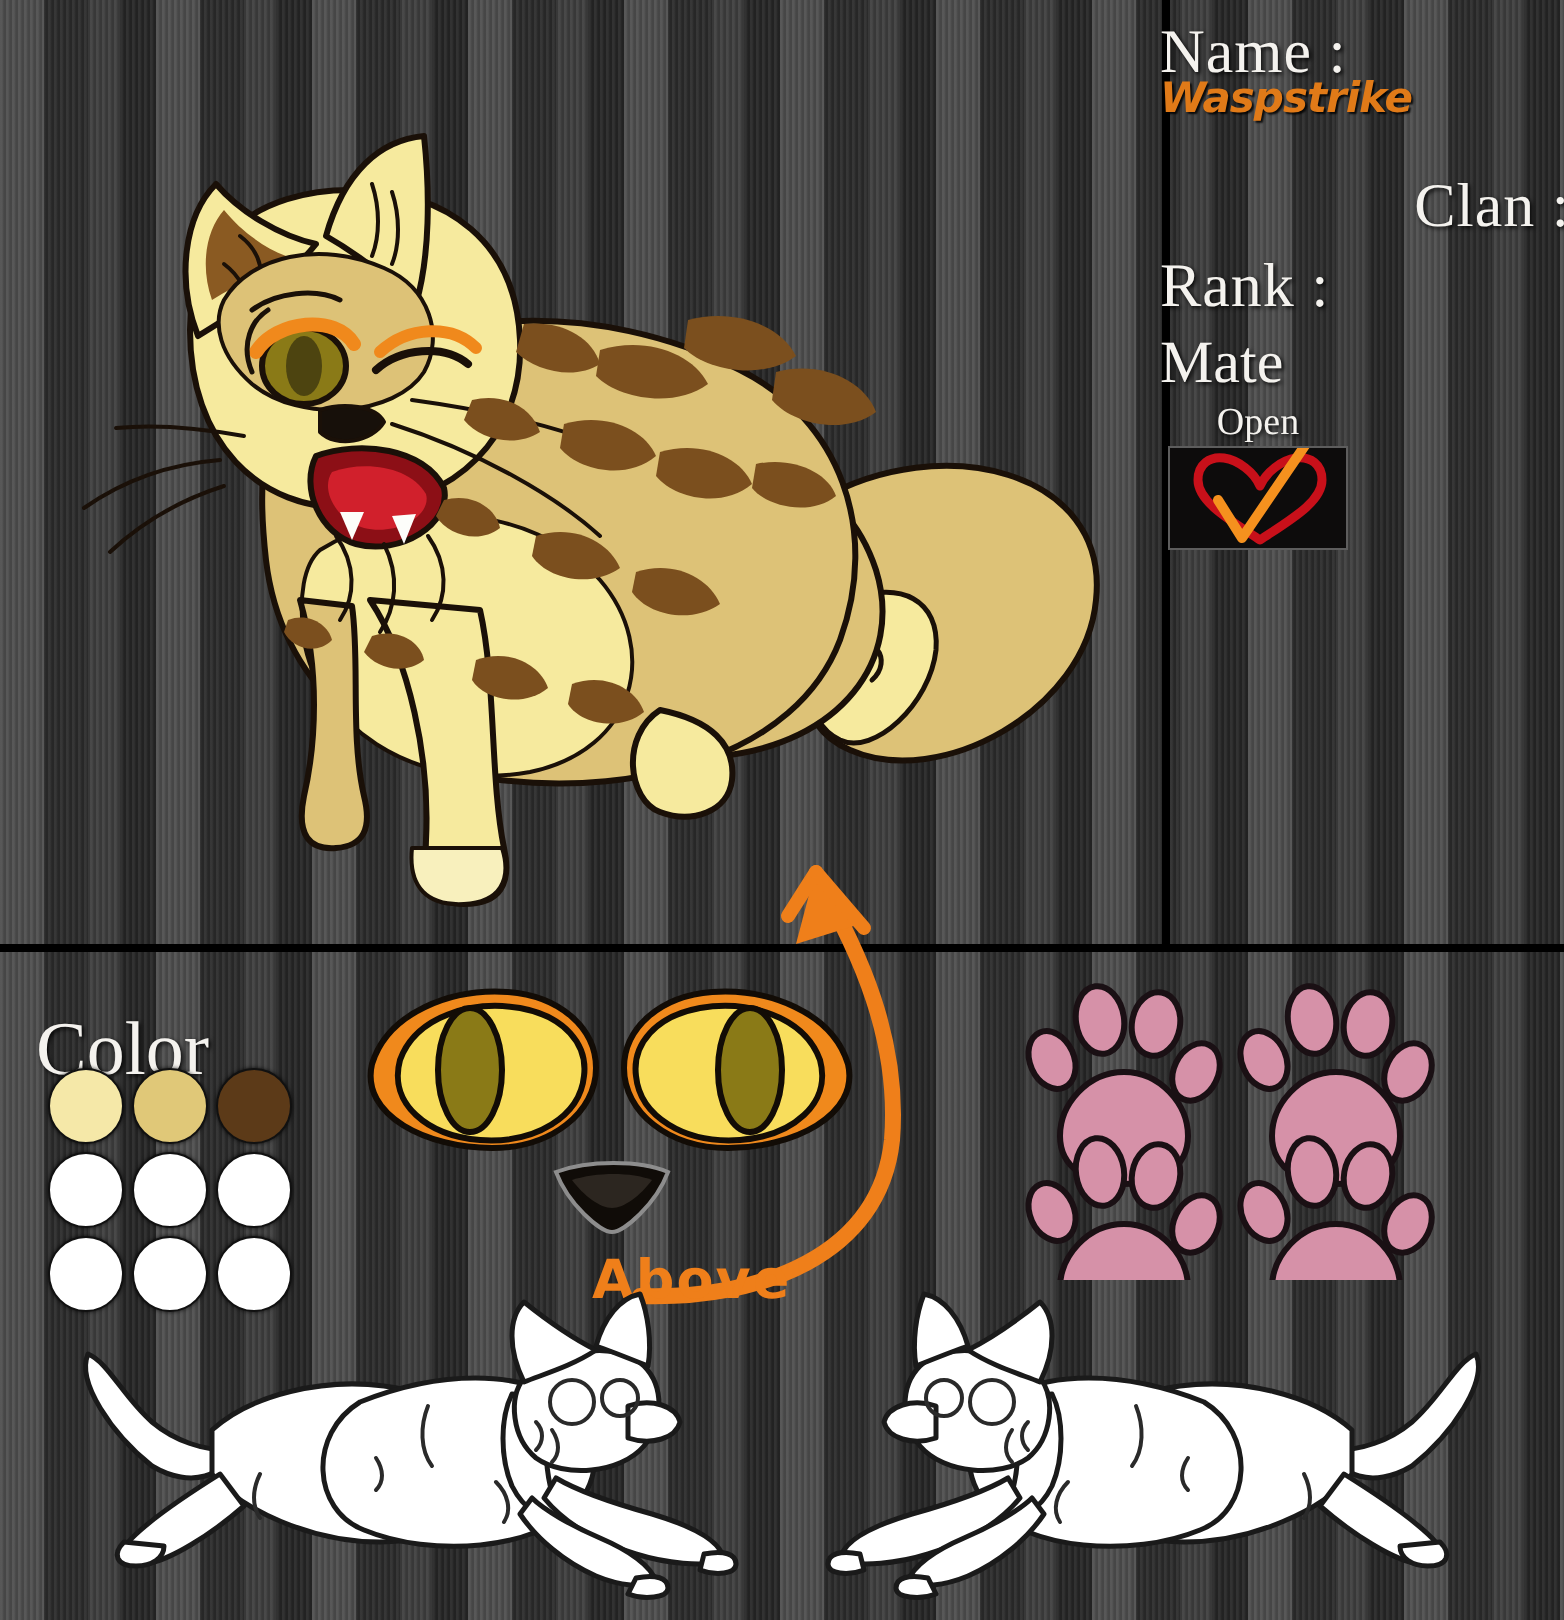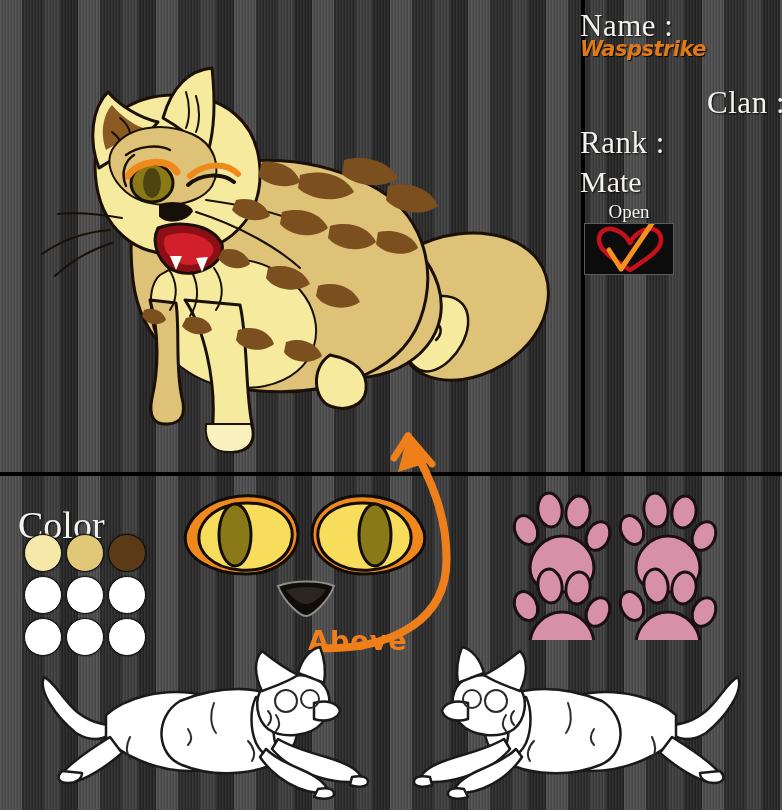"Above" #above-text { left: 308px -> 296px }
